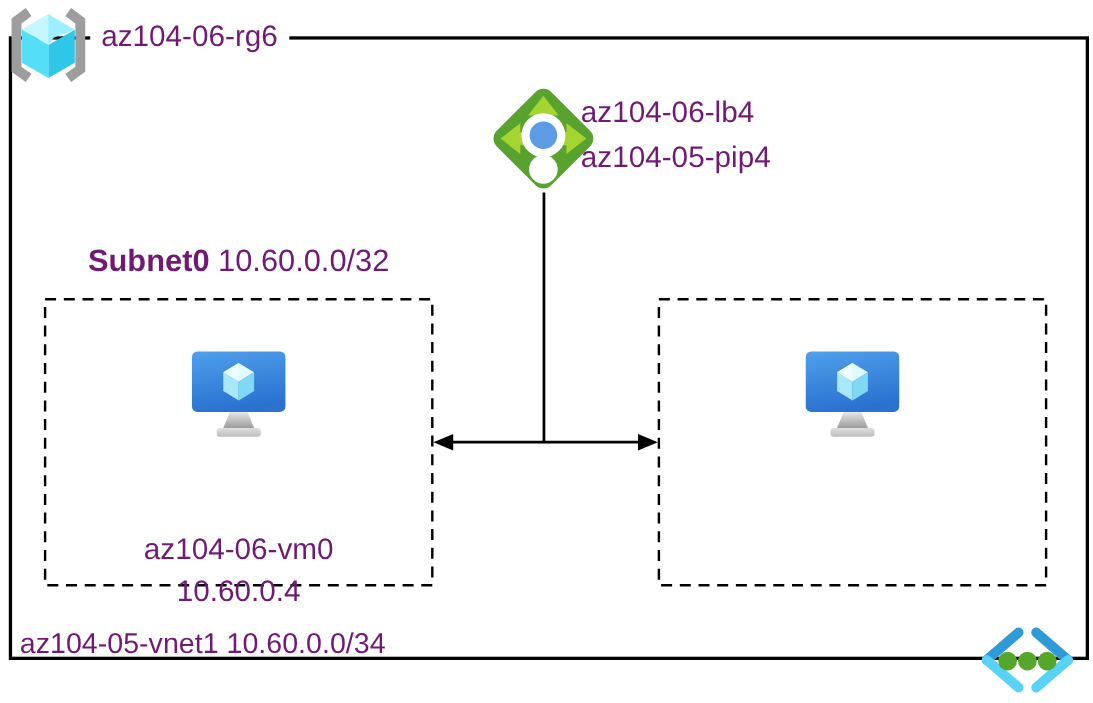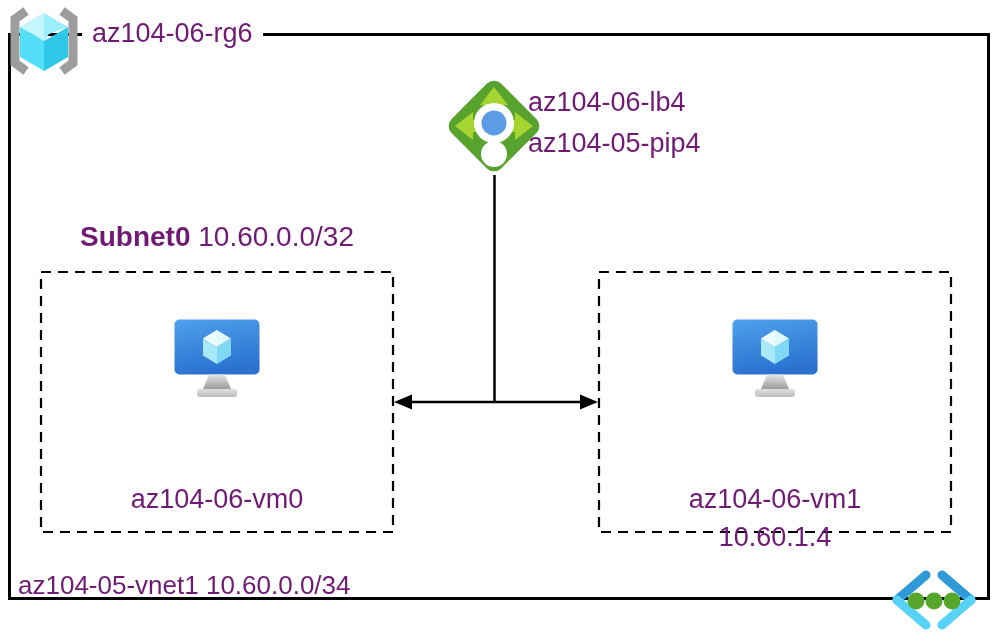"az104-06-vm1" div.abs { html: <div> <div>az104-06-vm1</div> <div>10.60.1.4</div> </div> -> none }
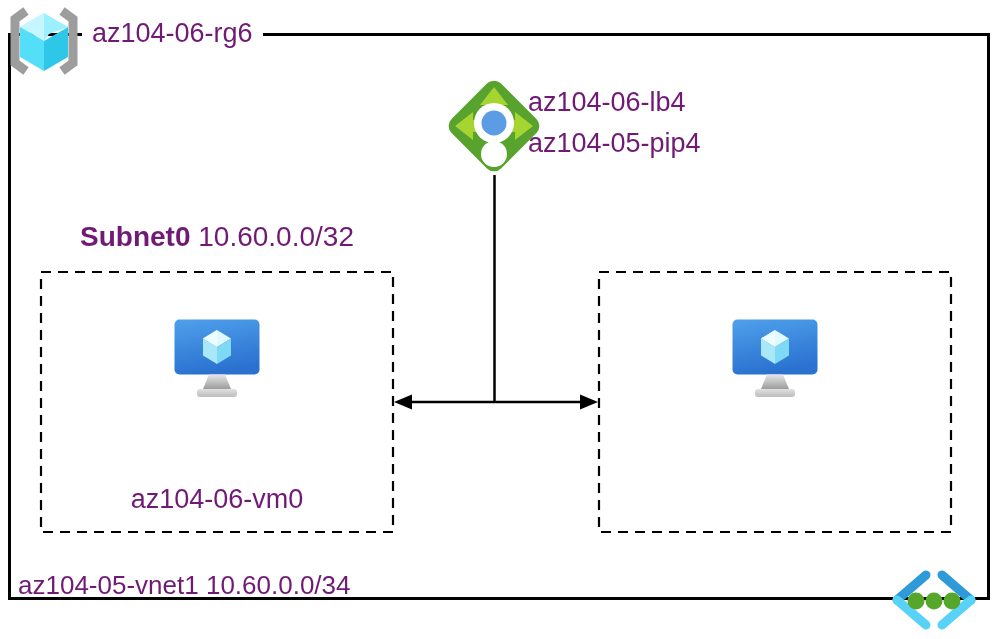"10.60.0.4" div { html: none -> <div>10.60.0.4</div> }
